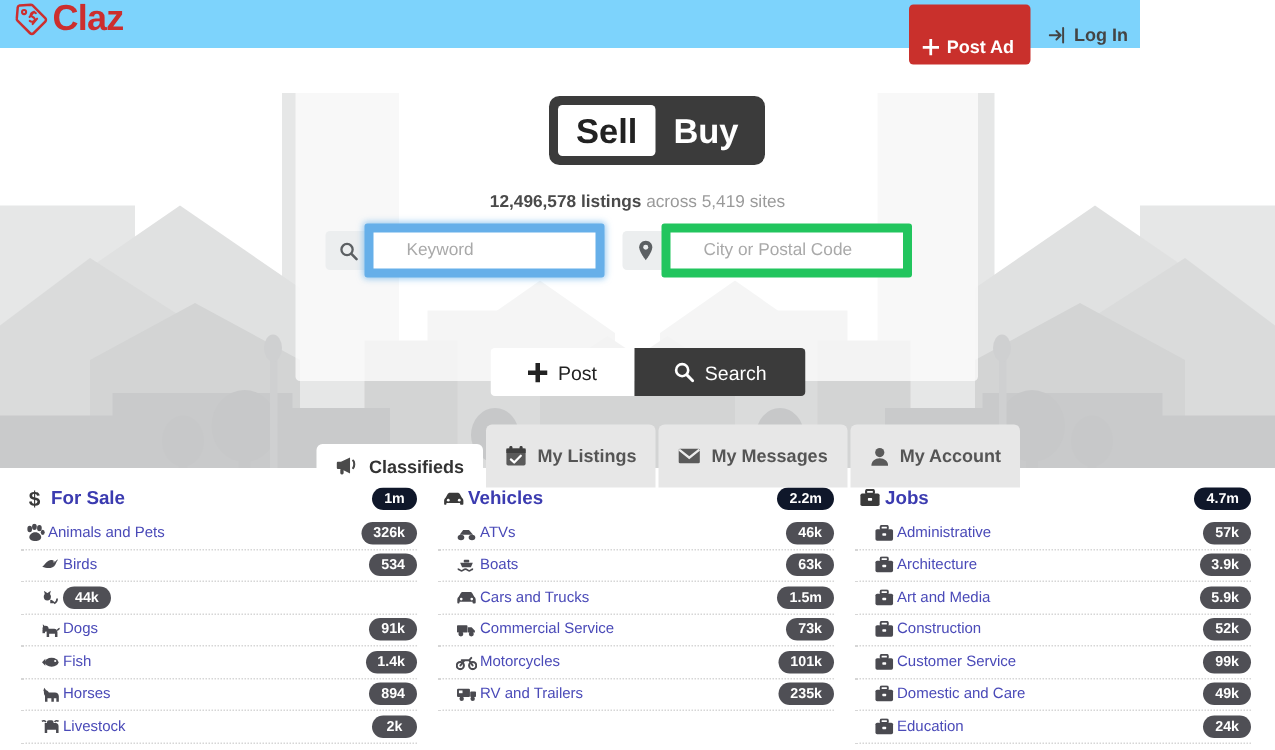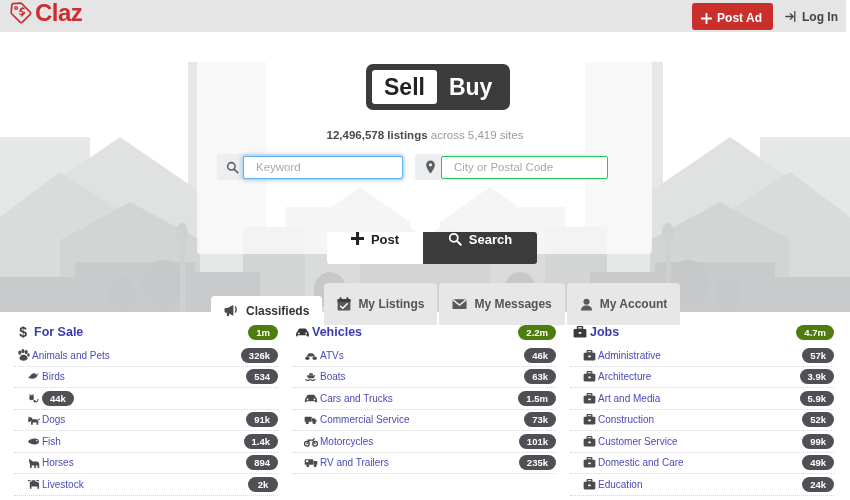"Claz" .header { background: #e5e5e5 -> #7dd3fc; width: 846px -> 760px }
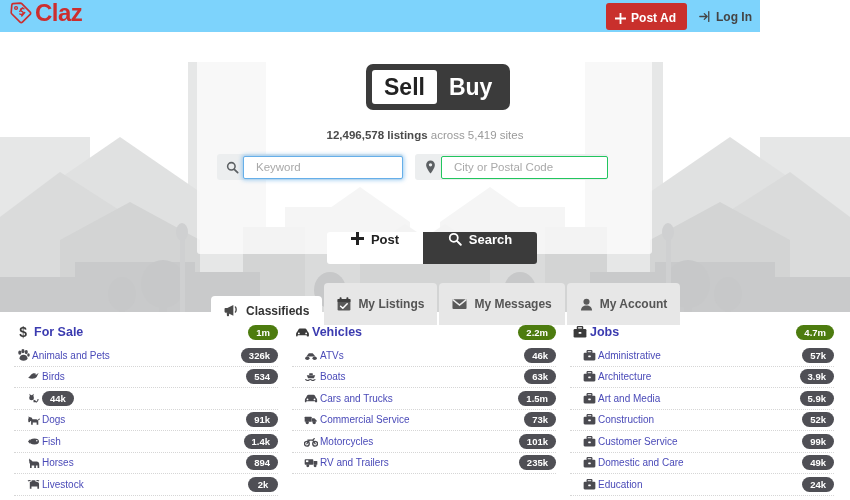"Post Ad" .post-ad-btn { padding: 8px 11px 5px 9px -> 21px 11px 5px 9px }
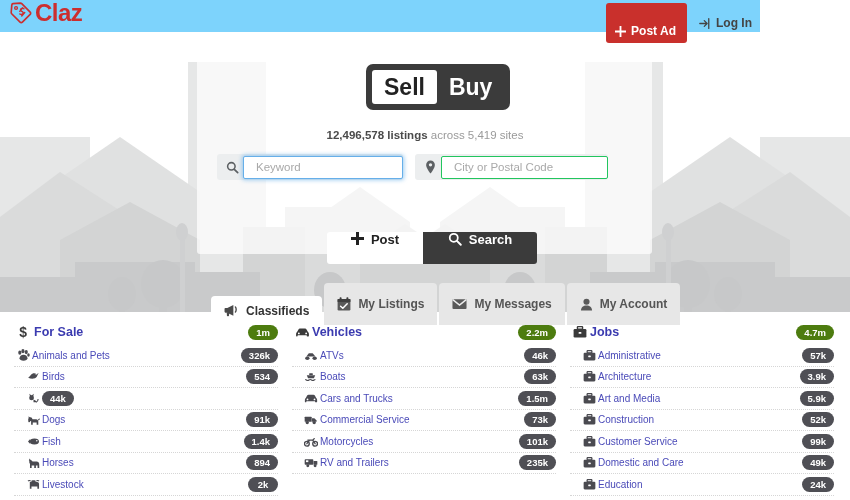"Keyword" .field input { border: 1px solid #22c55e -> 6px solid #22c55e; height: 23px -> 36px; padding: 0 12px -> 0 22px }
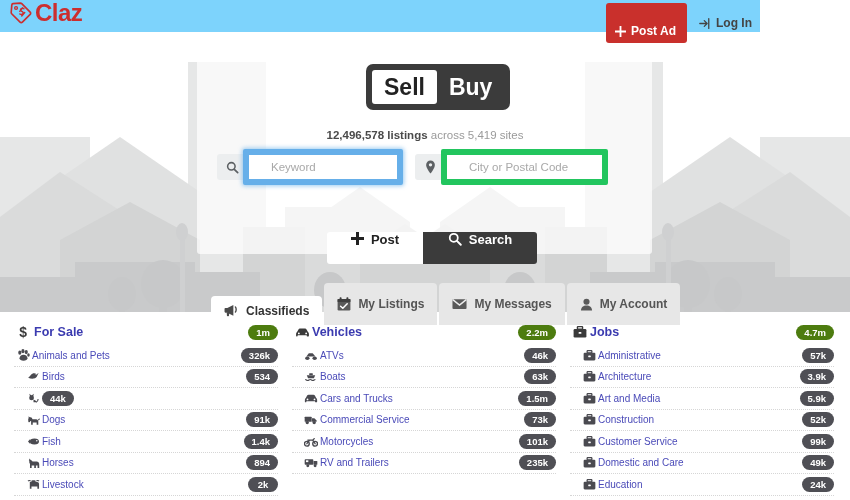"Post" .act-btn { align-items: none -> center; font-weight: bold -> normal }
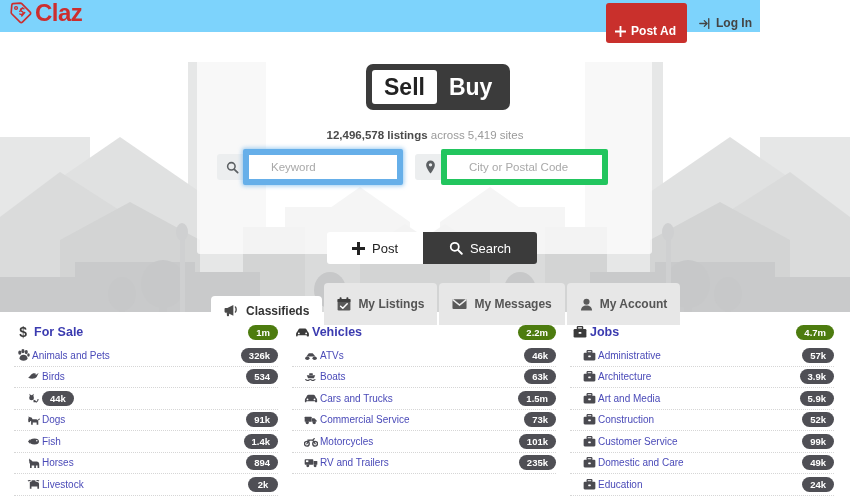"1m" .col-head .badge { background: #4d7c0f -> #0f172a }
